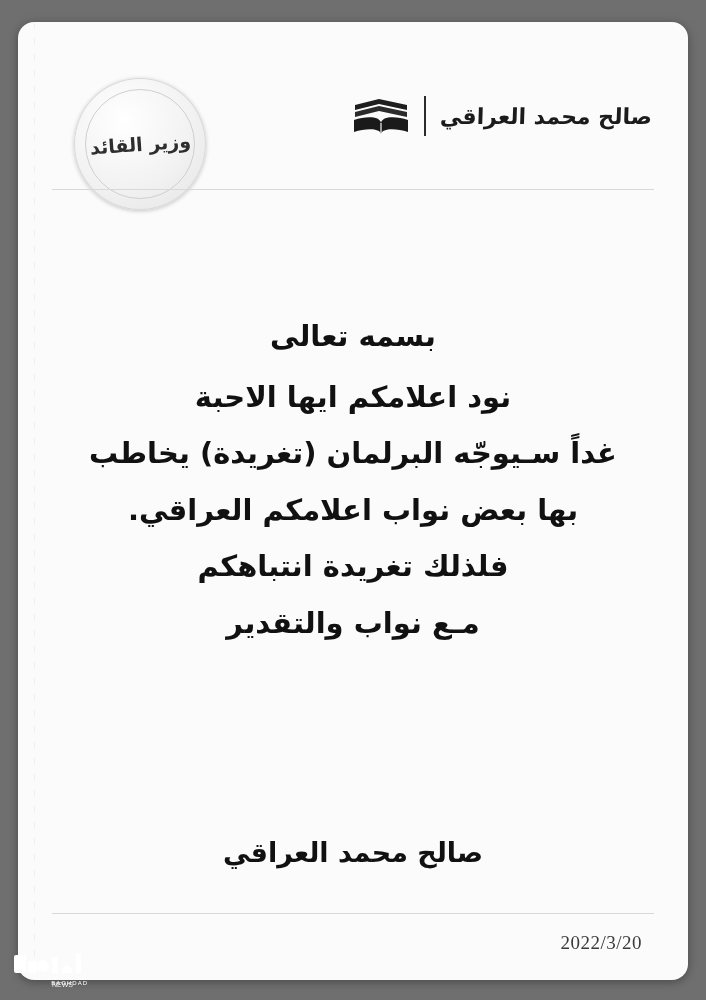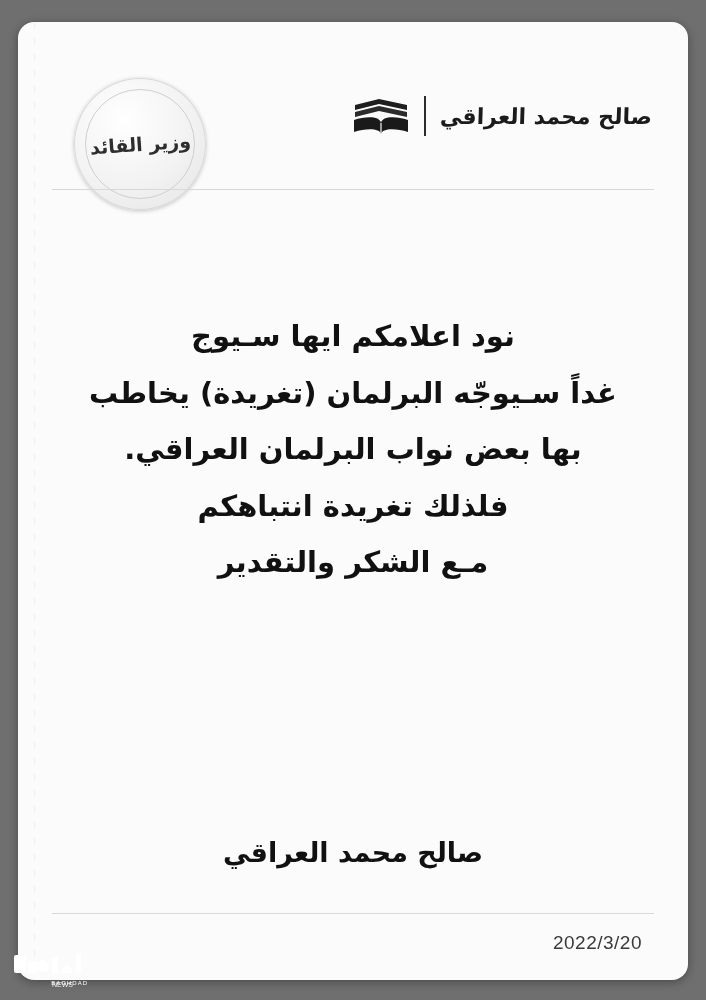"بسمه تعالى" div.body-line { html: none -> <div>بسمه تعالى</div> }
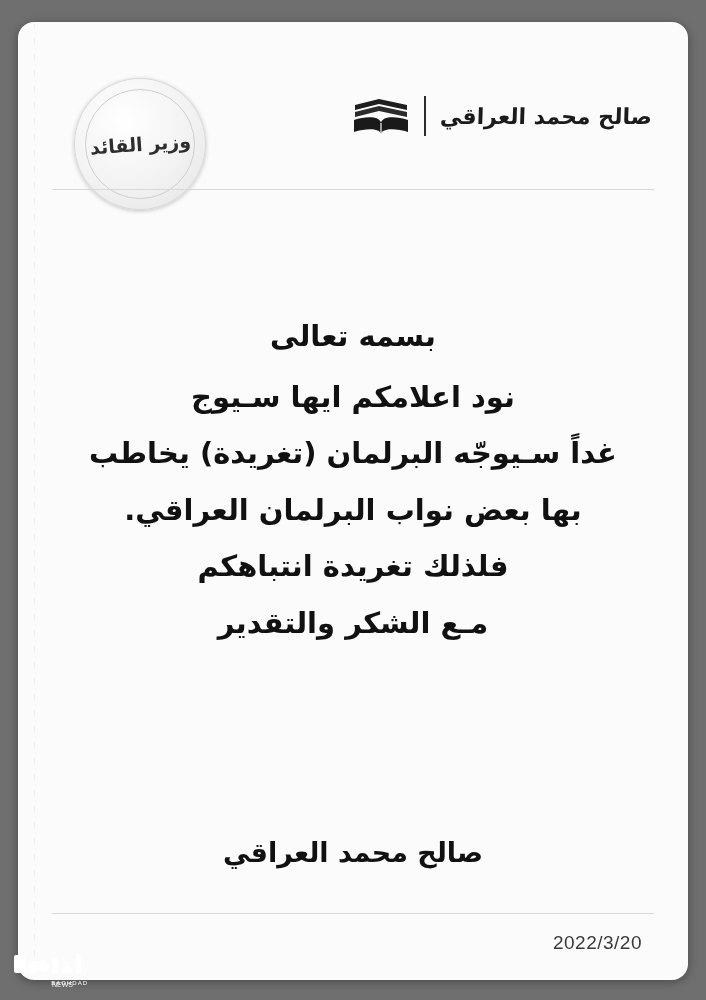"نود اعلامكم ايها سـيوج" div.body-line { text: سـيوج -> الاحبة }
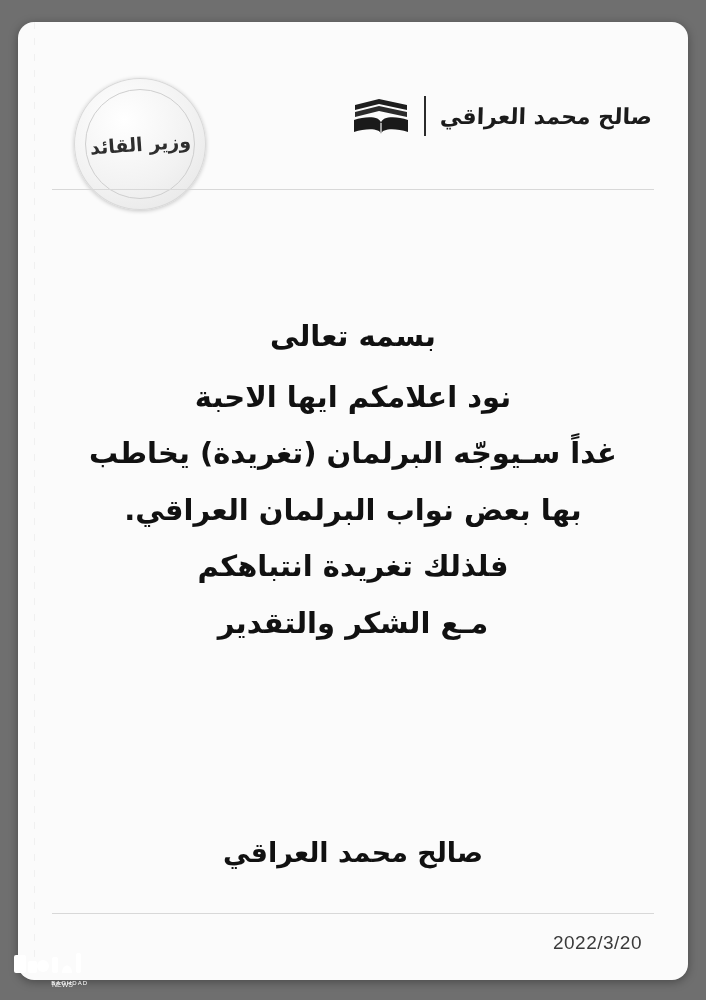"بها بعض نواب البرلمان العراقي." div.body-line { text: البرلمان -> اعلامكم }
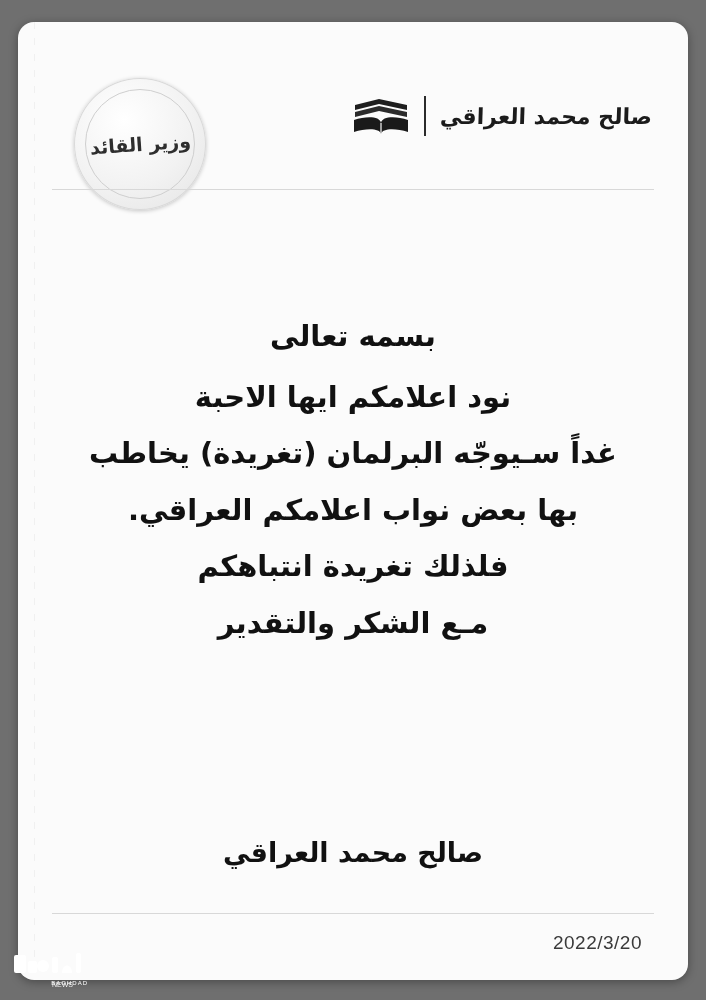"مـع الشكر والتقدير" div.body-line { text: الشكر -> نواب }
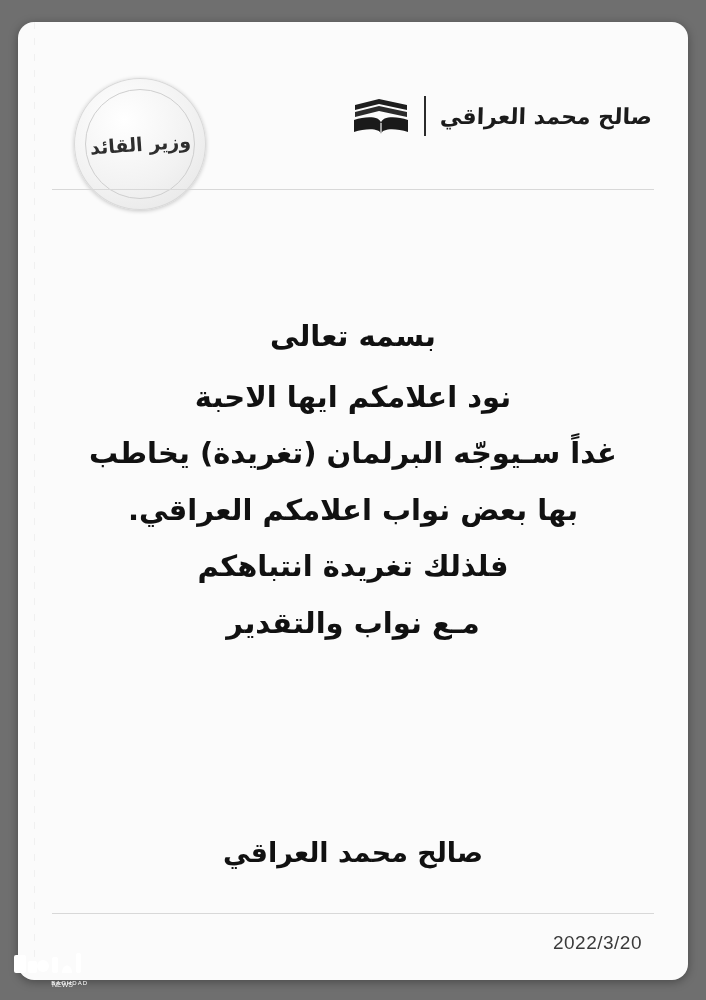"2022/3/20" .date { font-family: Liberation Sans, sans-serif -> Liberation Serif, serif }
